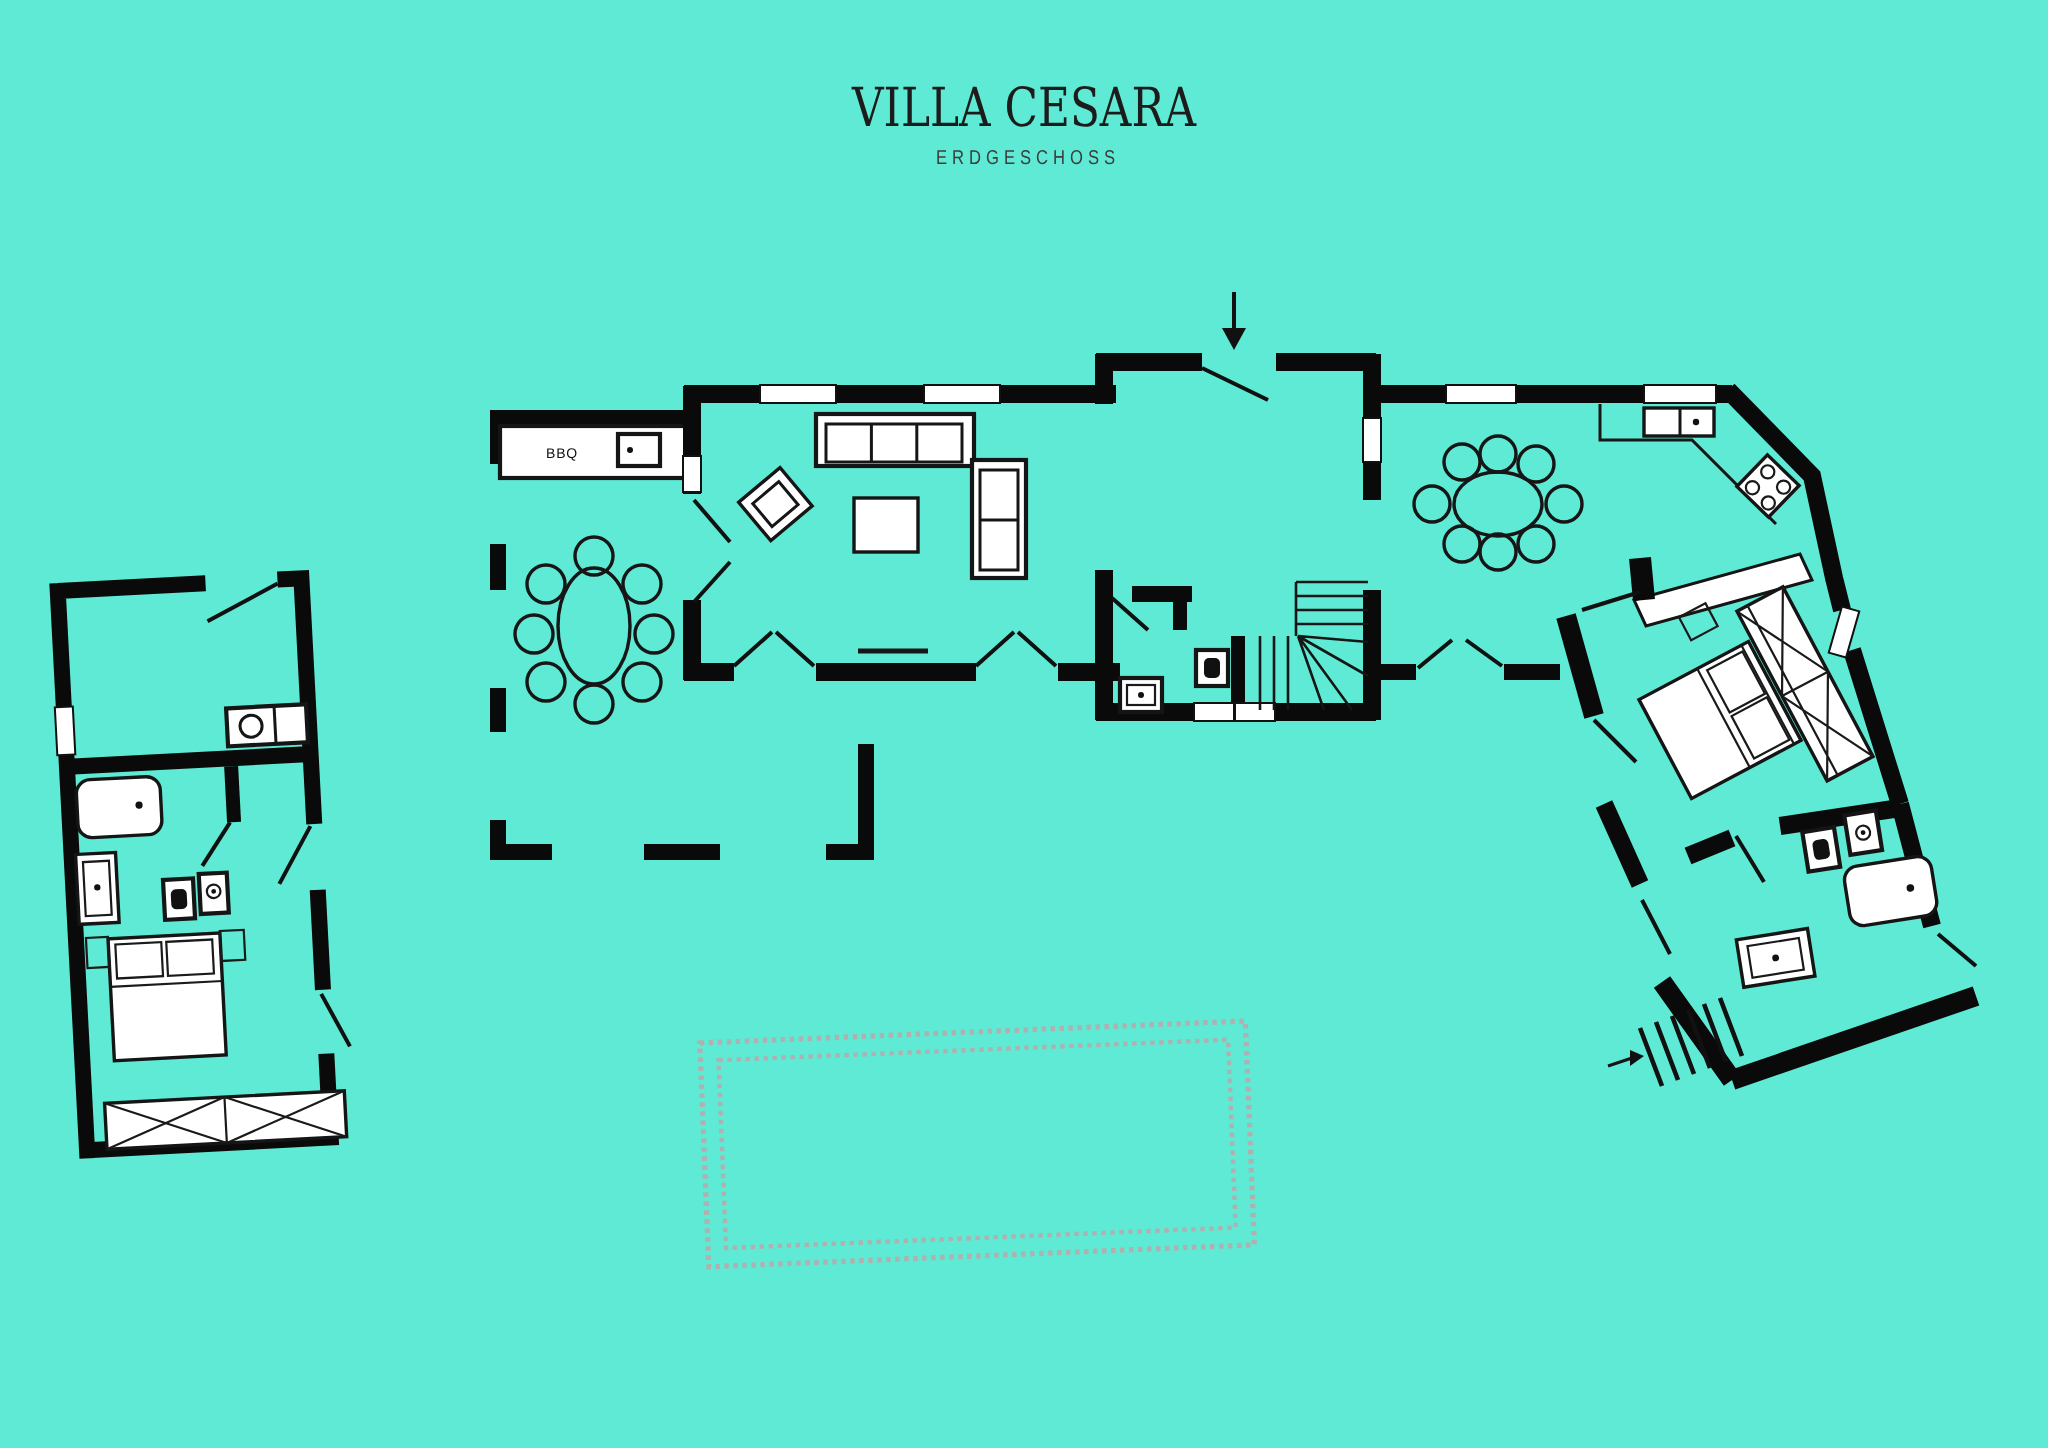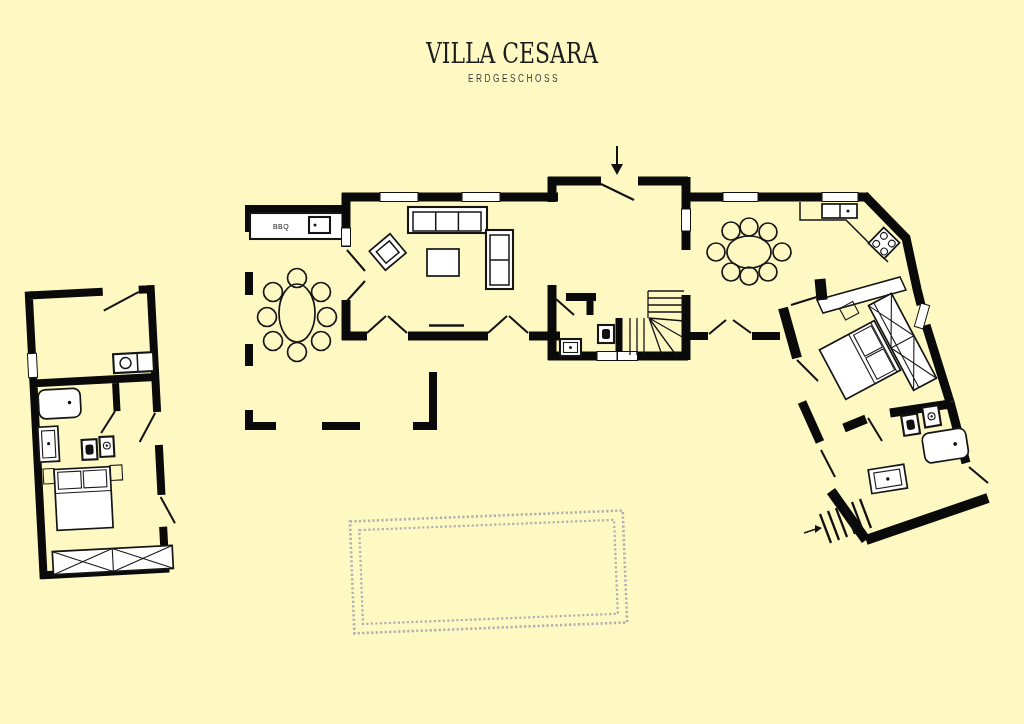"VILLA CESARA" .page { background: #fef9c3 -> #5eead4 }
